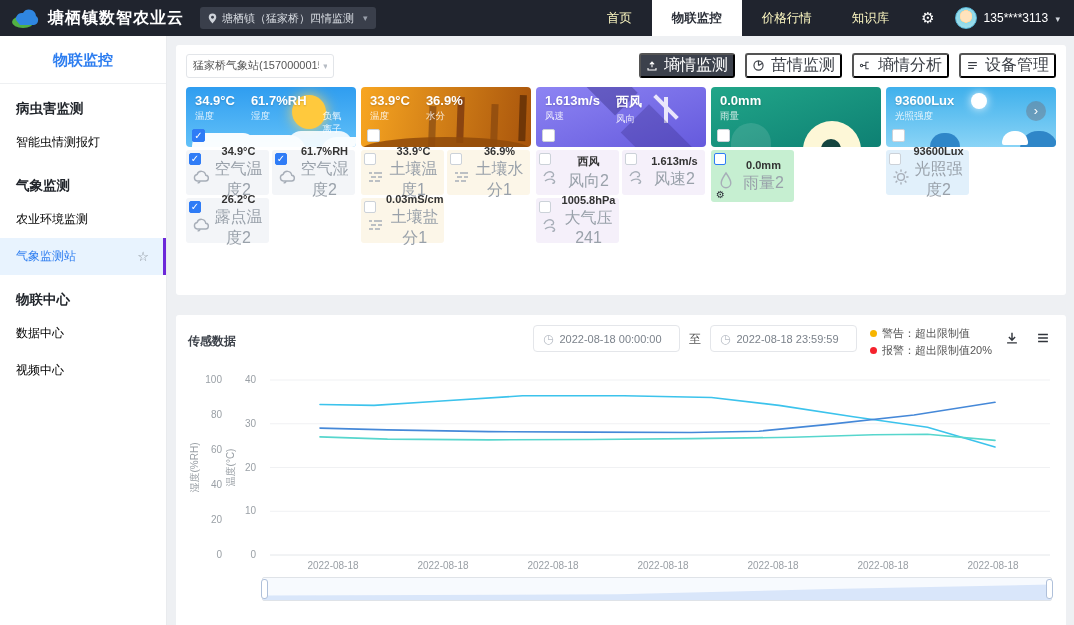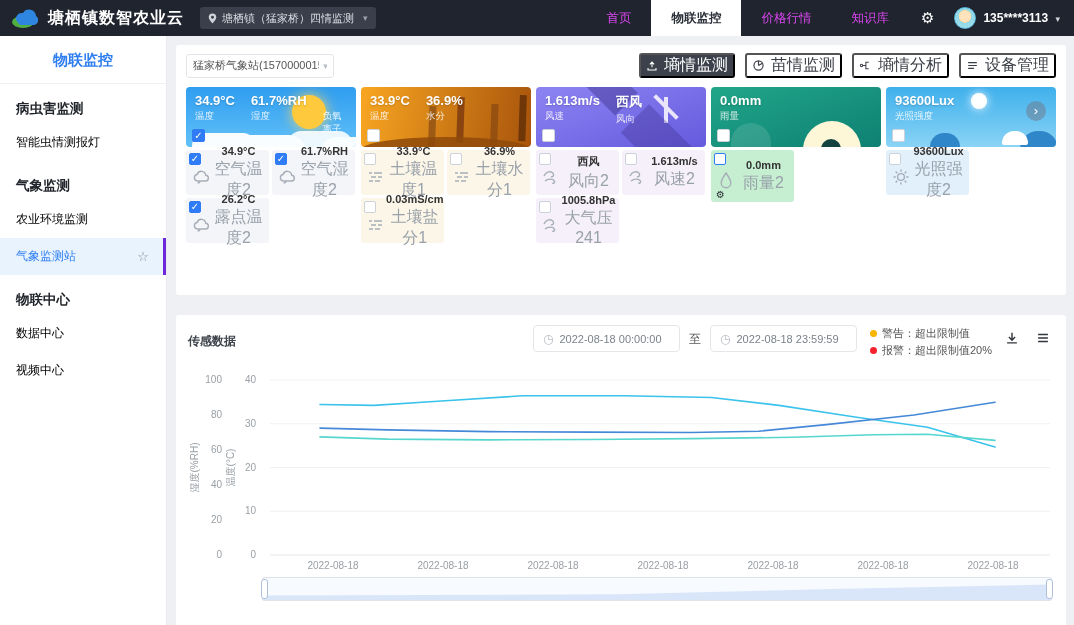"首页" .nav-item { color: #d946ef -> #fef9c3 }
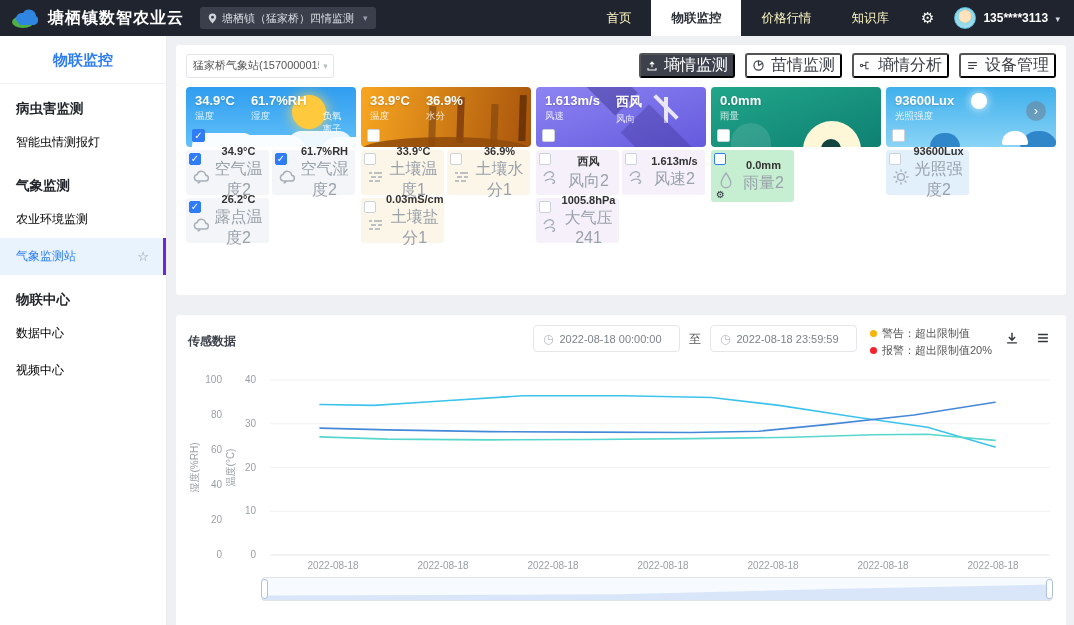"135****3113 ▾" .nav-user { font-weight: bold -> none }
